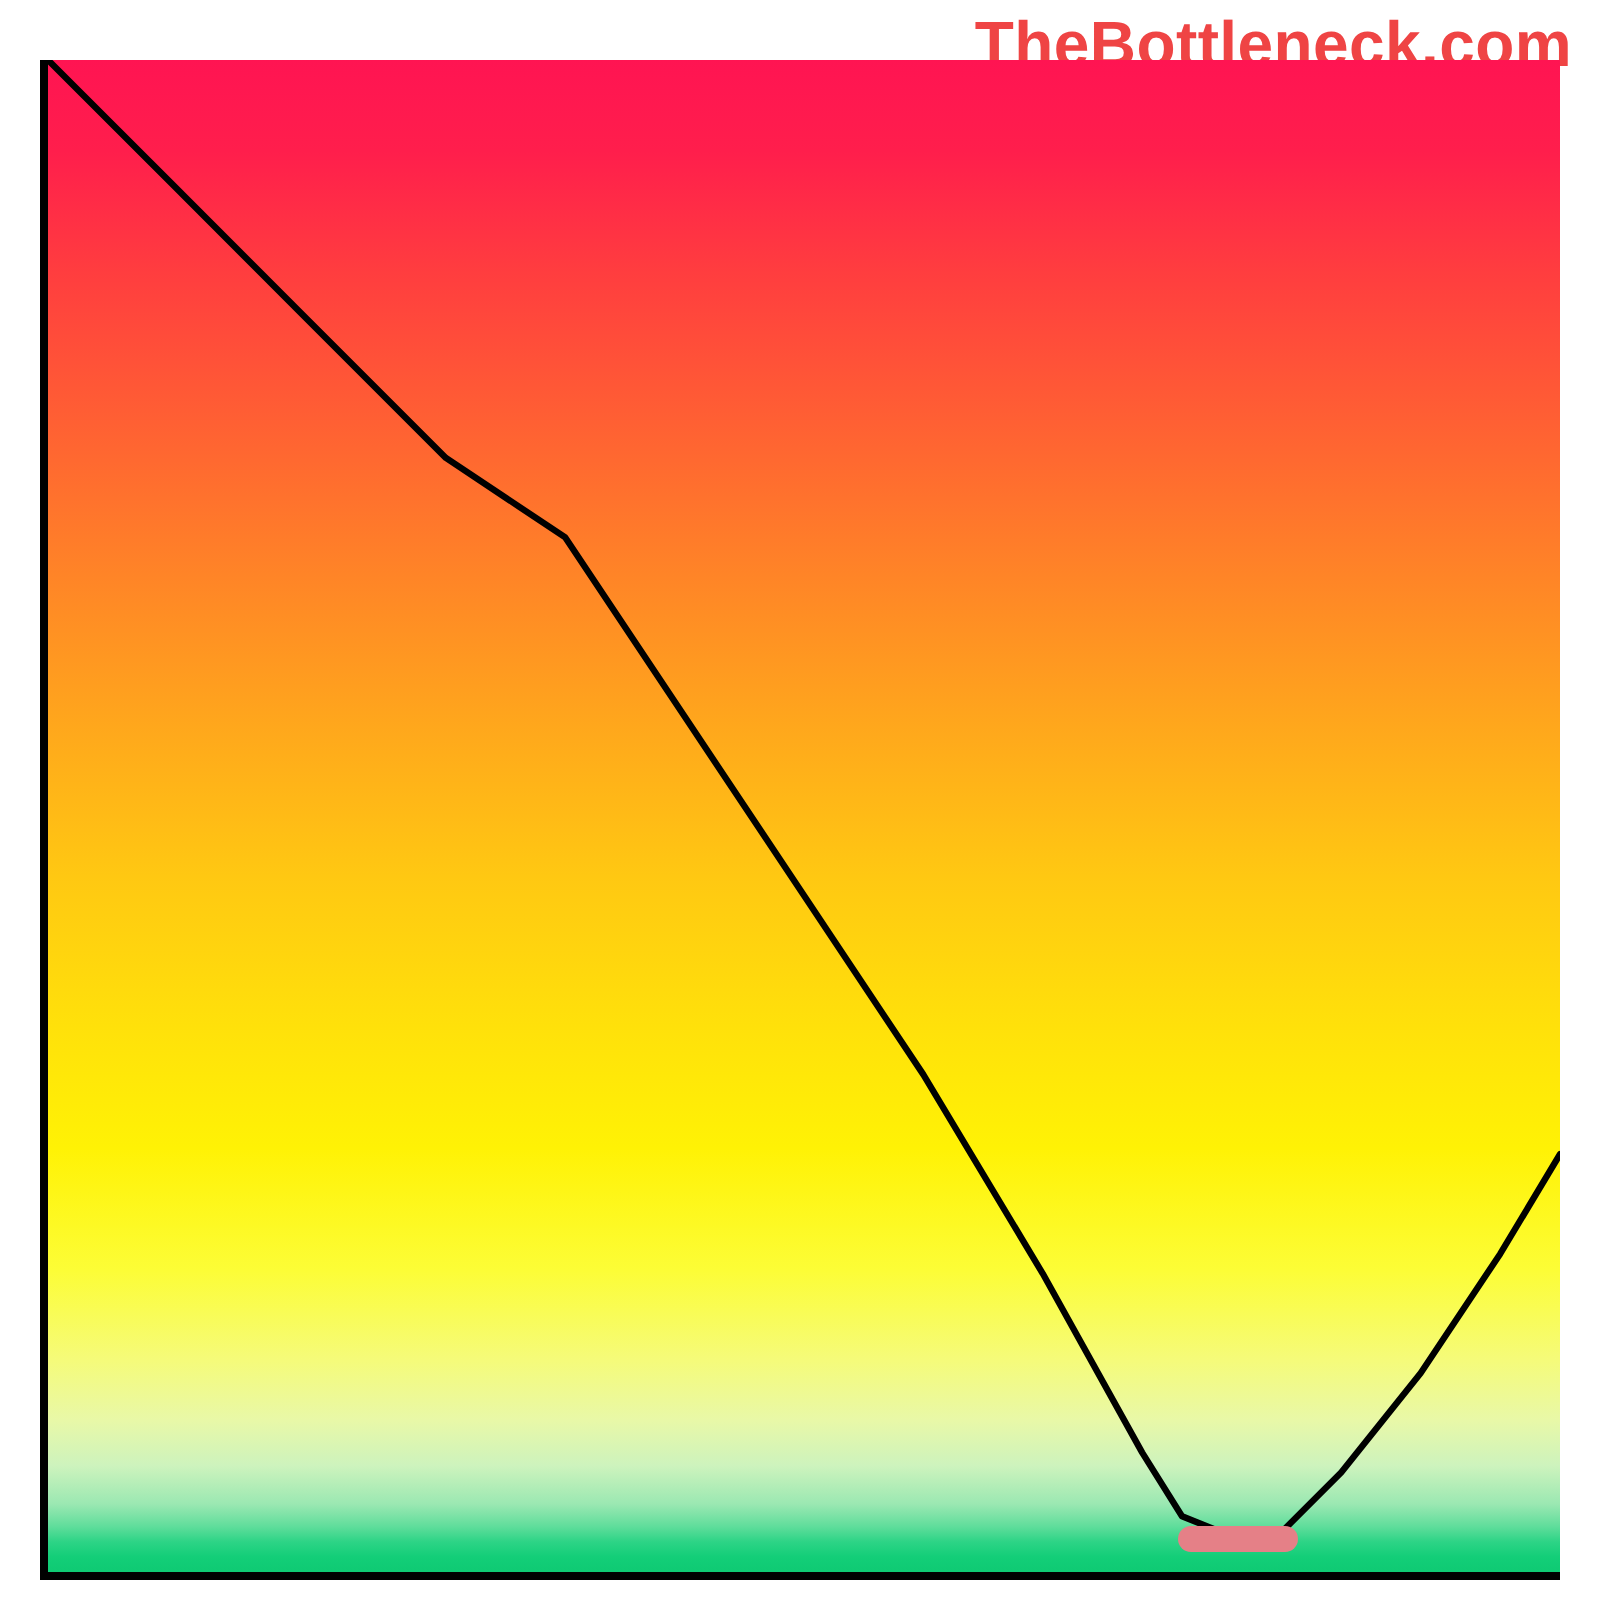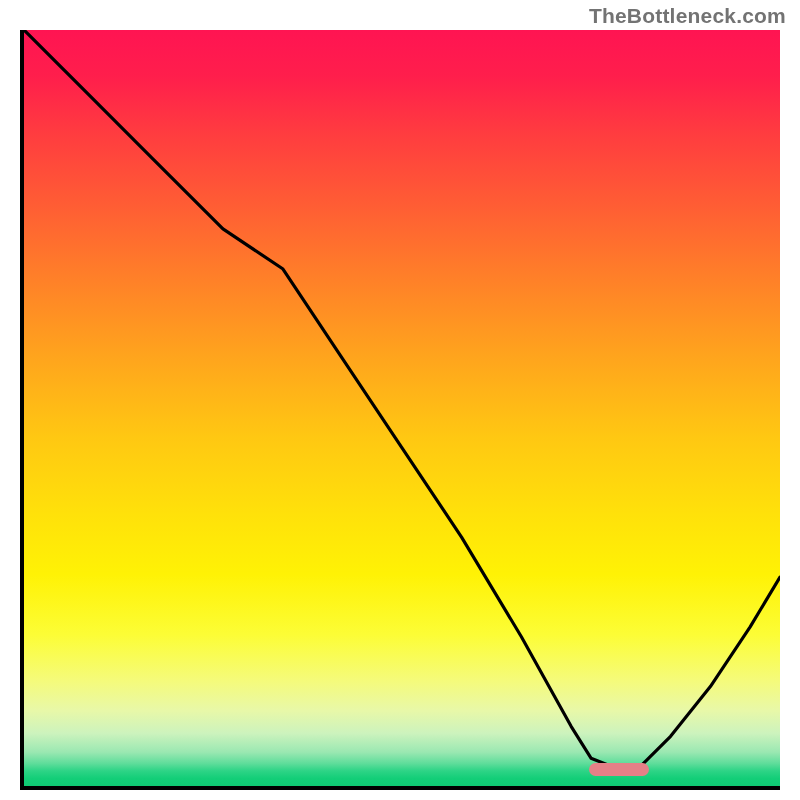"TheBottleneck.com" .watermark { color: #737373 -> #ef4444; font-size: 21px -> 32px }
